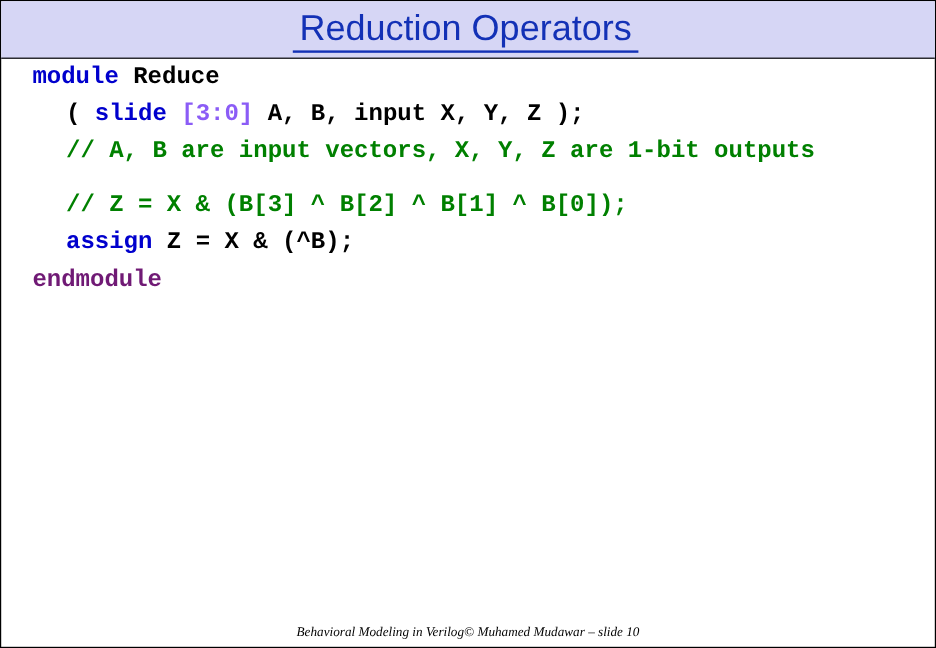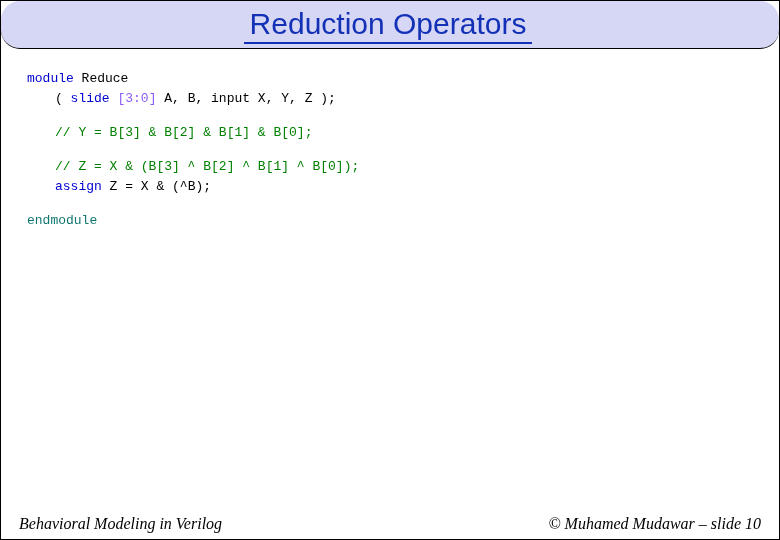"Reduction Operators" .title-bar { border-radius: 19px -> none }
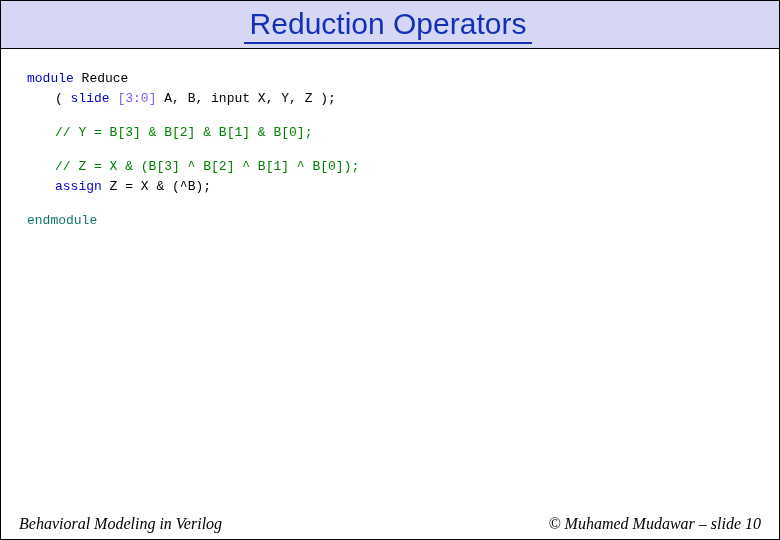"module Reduce" .content { font-size: 13px -> 20px; font-weight: normal -> bold; padding: 20px 26px 0 26px -> 0 26px 0 26px }
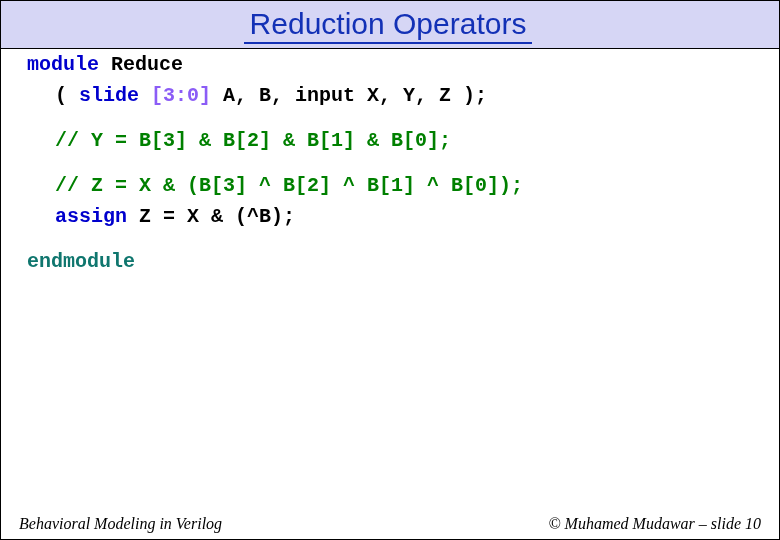"// A, B are input" div.indent1 { html: none -> <div>// A, B are input vectors, X, Y, Z are 1-bit outputs</div> }
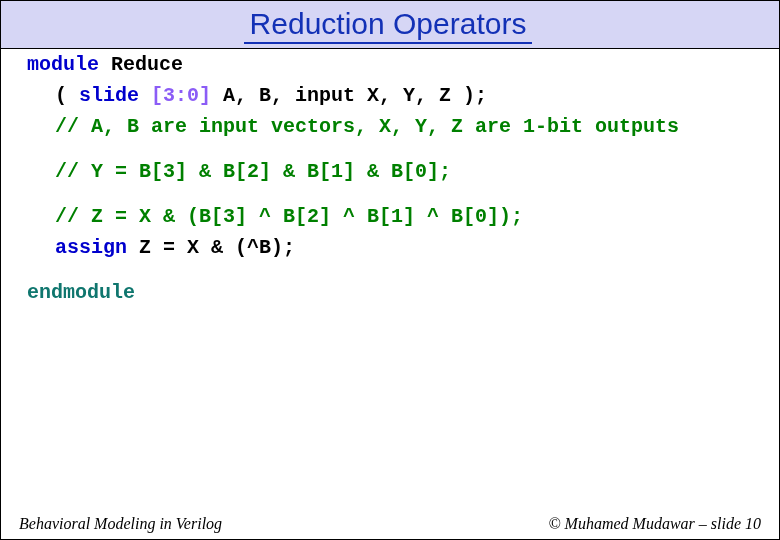"// Y = B[3] &" div.indent1 { html: <div>// Y = B[3] &amp; B[2] &amp; B[1] &amp; B[0];</div> -> none }
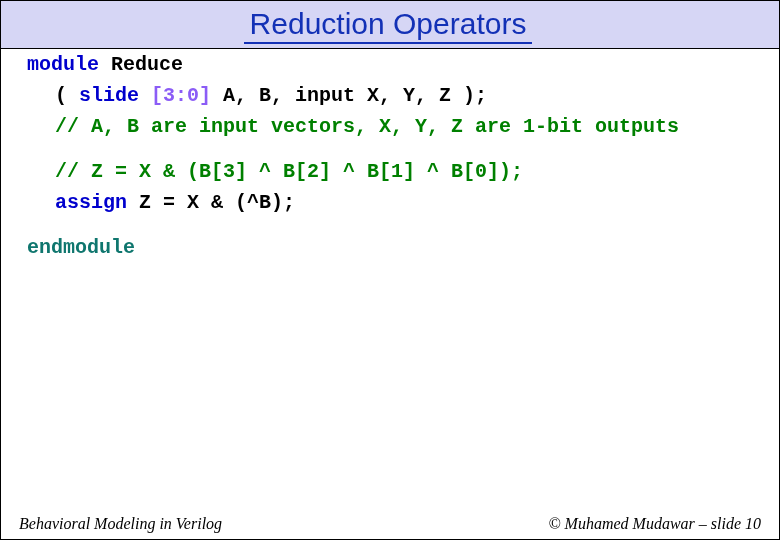"endmodule" .endmod { color: #0f766e -> #701a75; margin-top: 14px -> none }
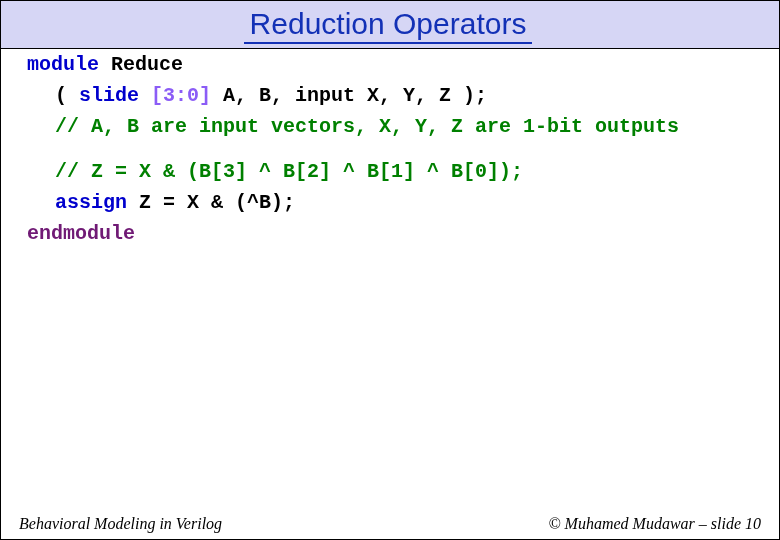"Behavioral Modeling in Verilog" .footer { font-size: 16px -> 11px; justify-content: space-between -> center }
